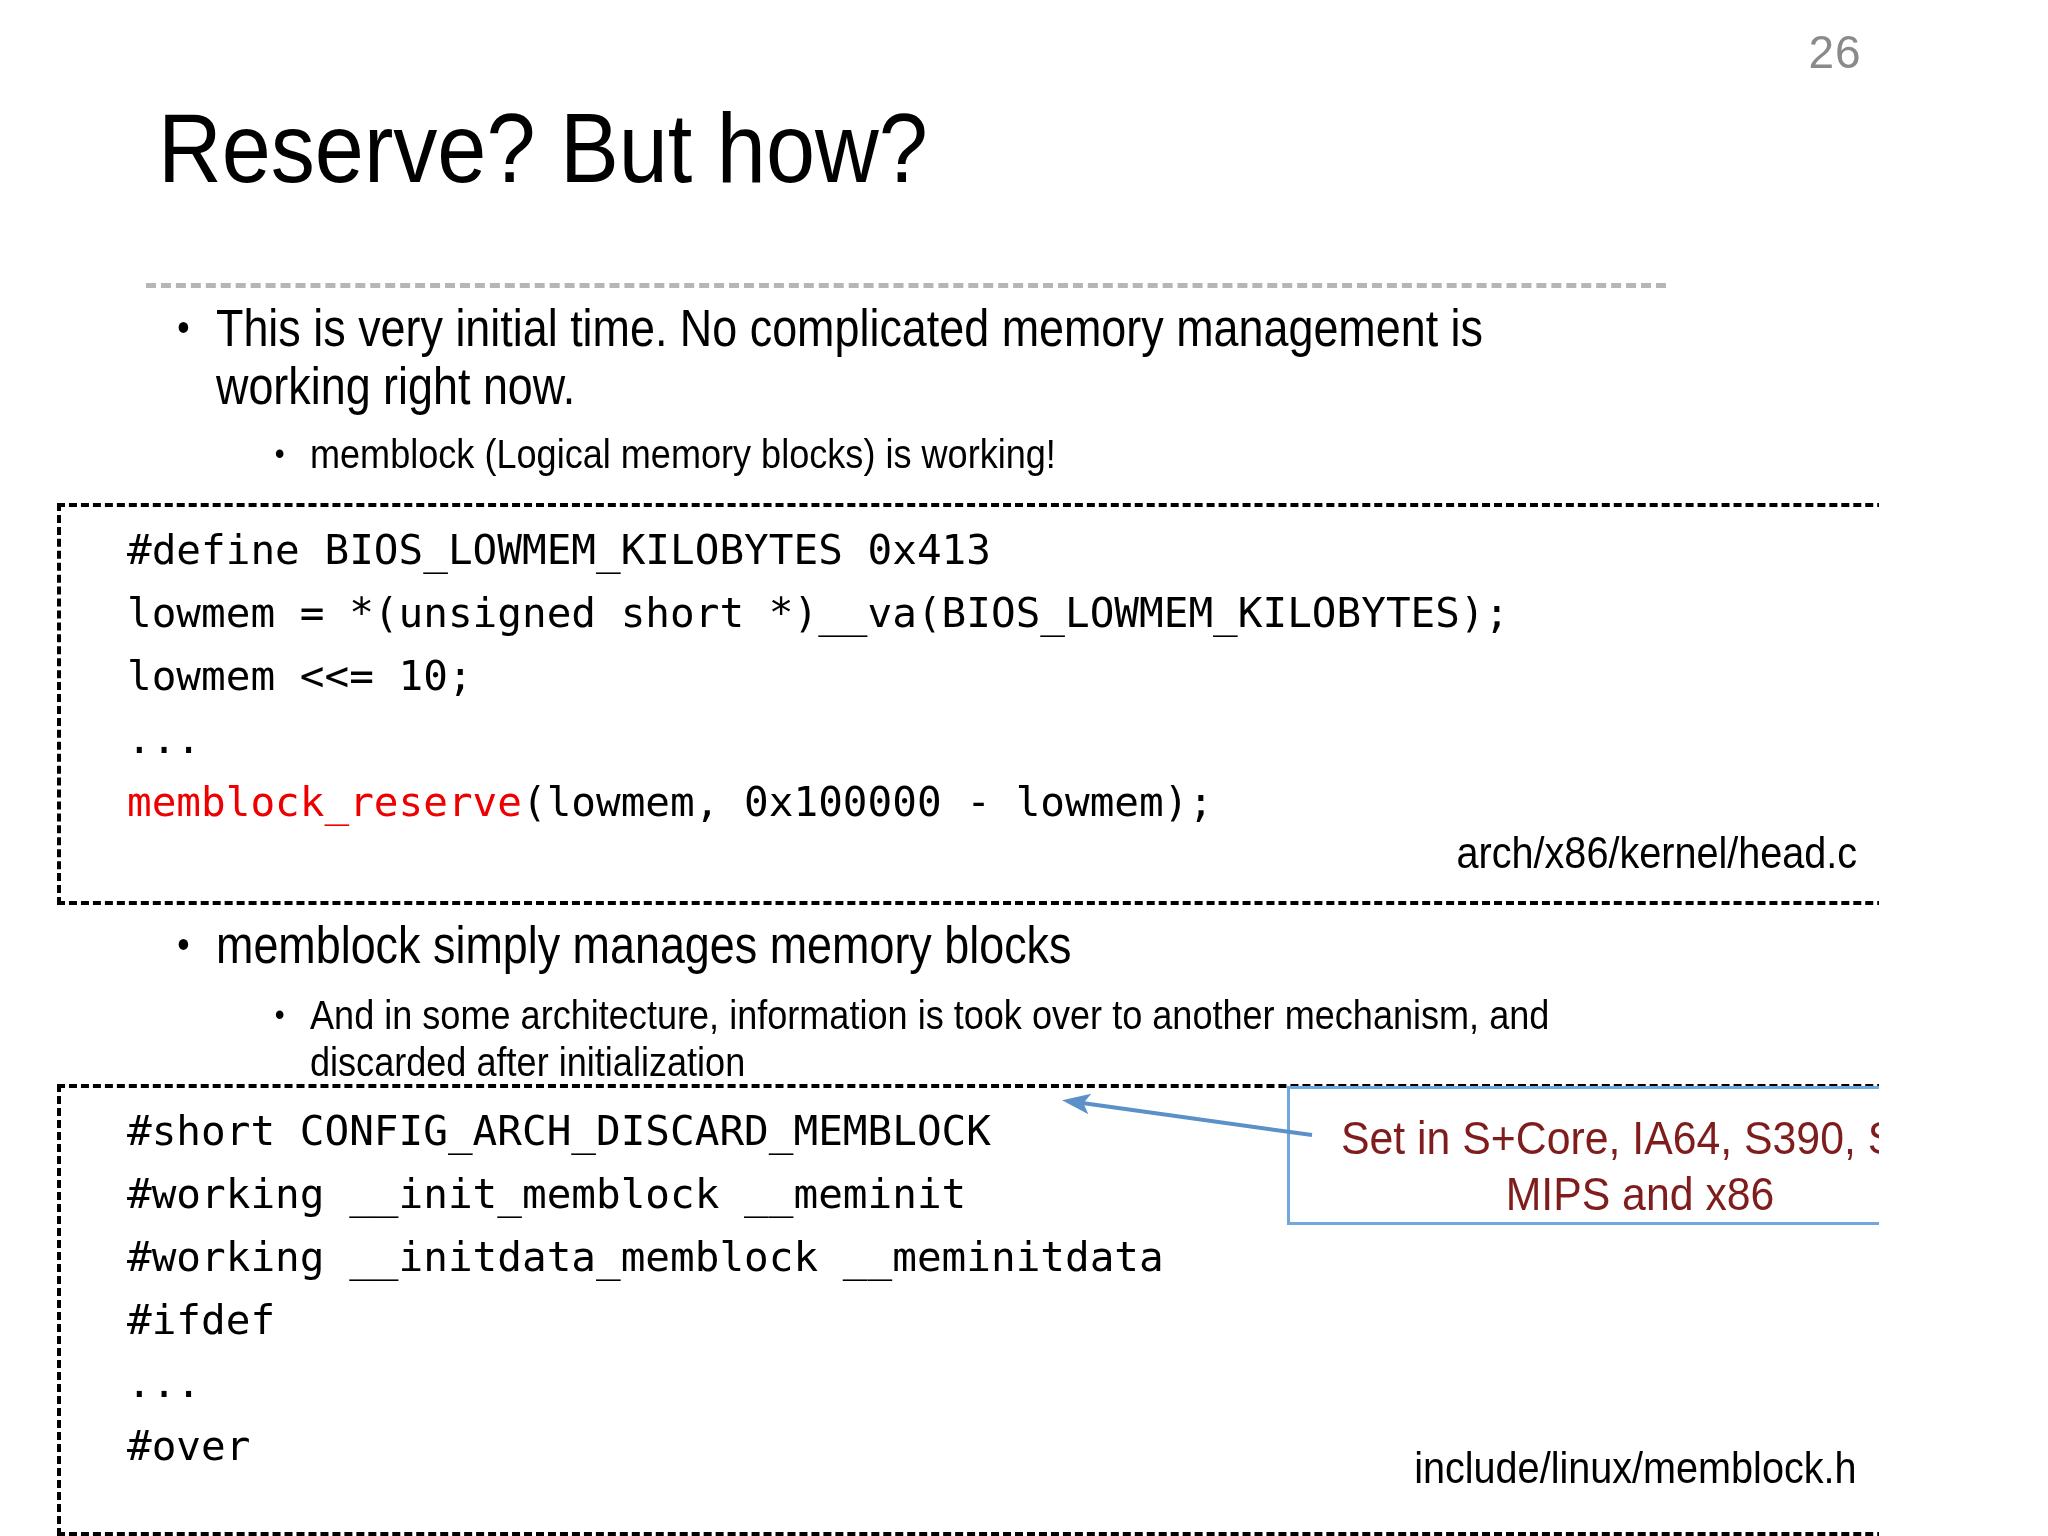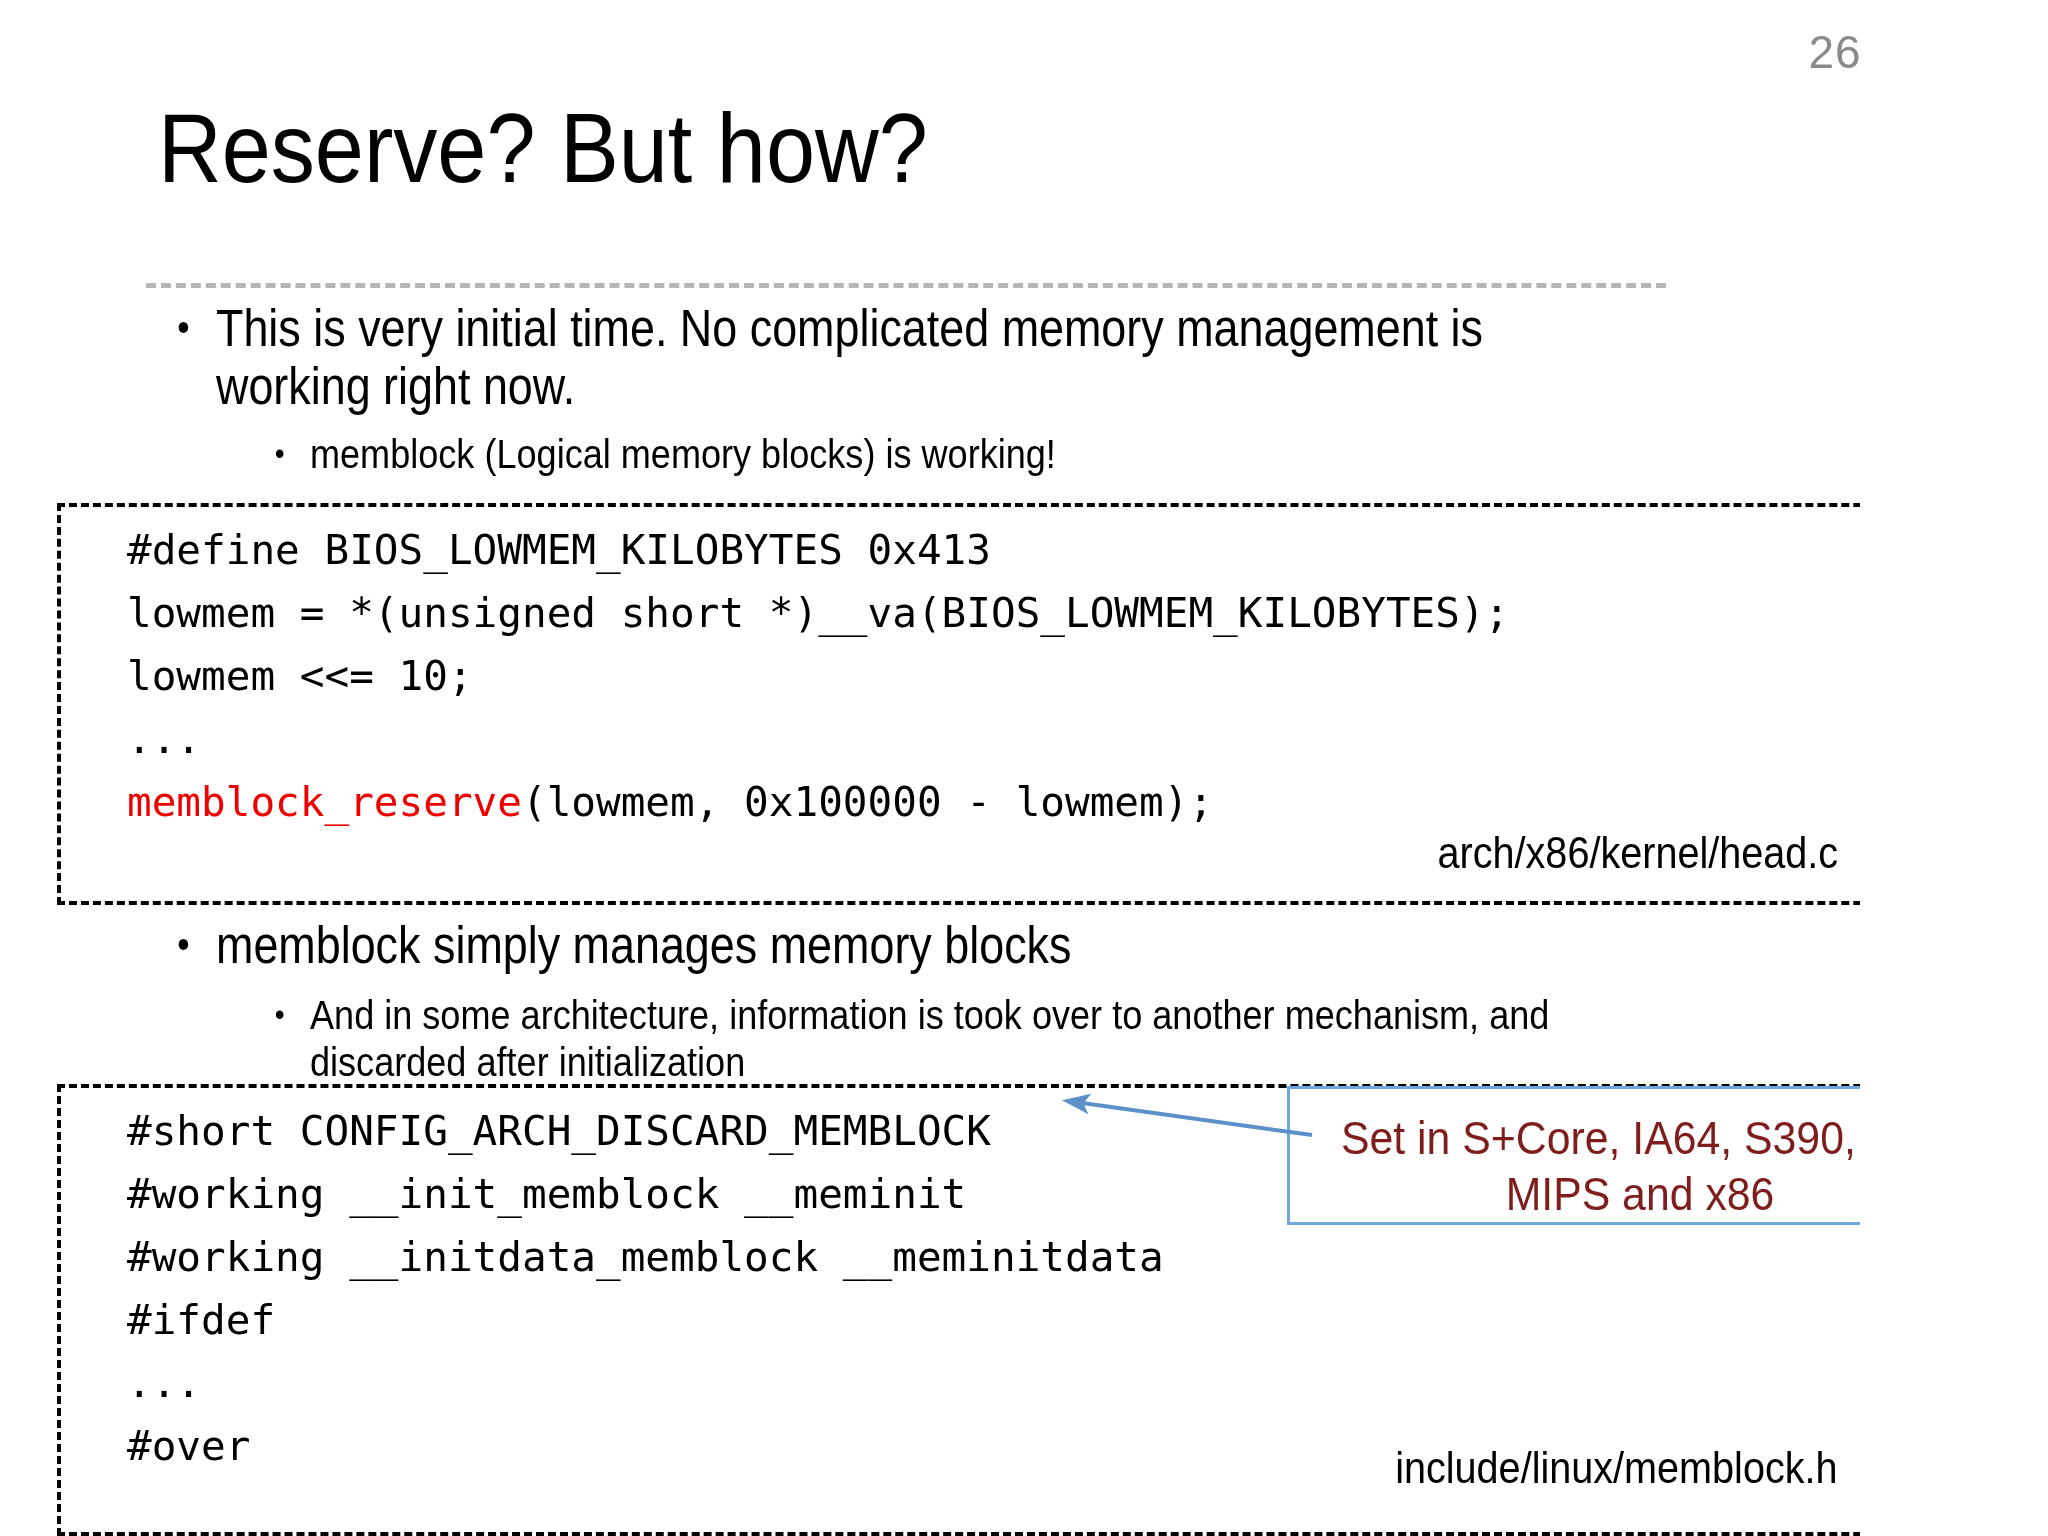"26" #slide { padding-left: none -> 19px }
